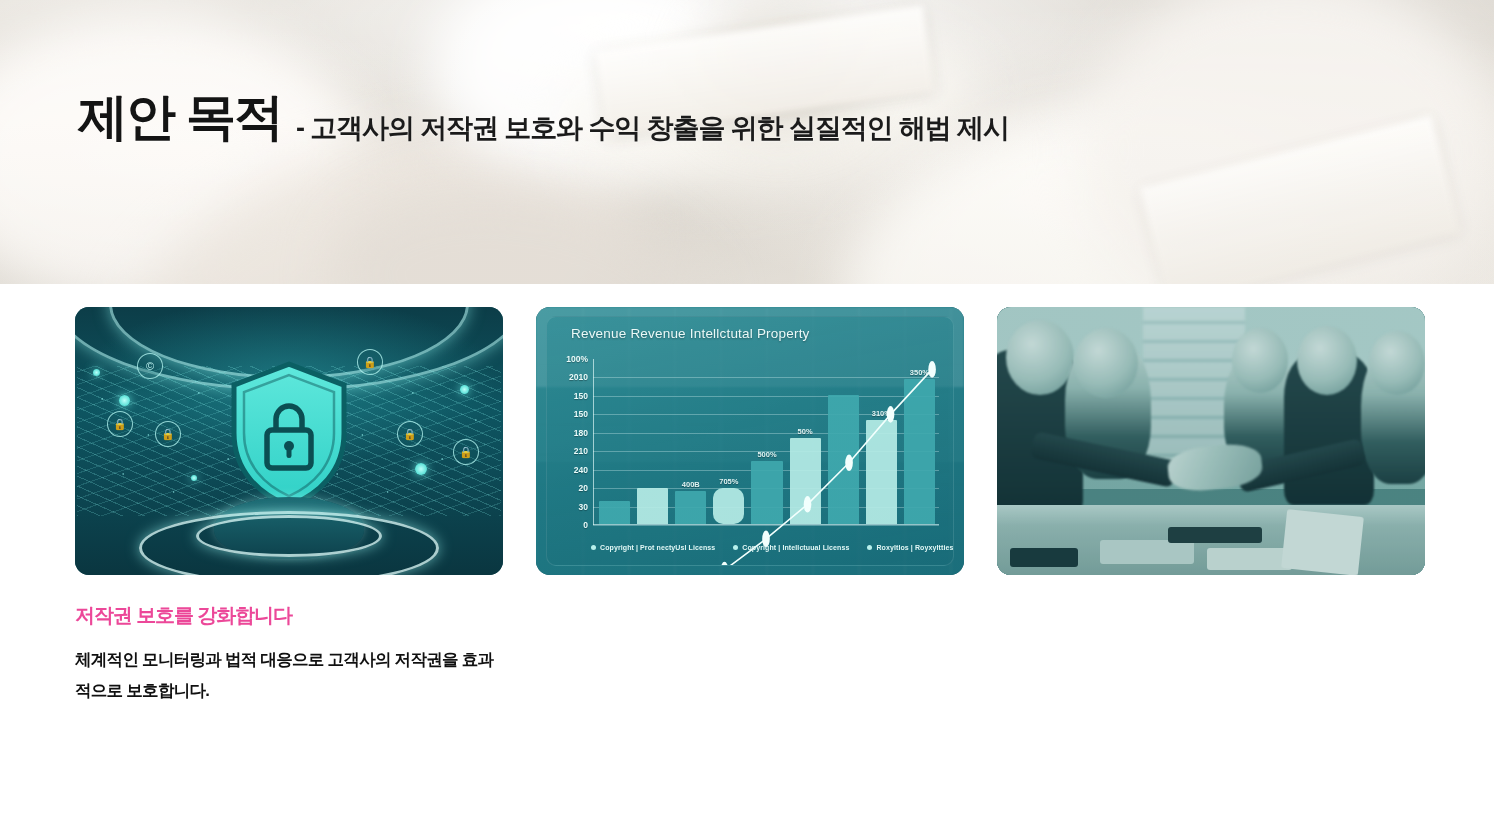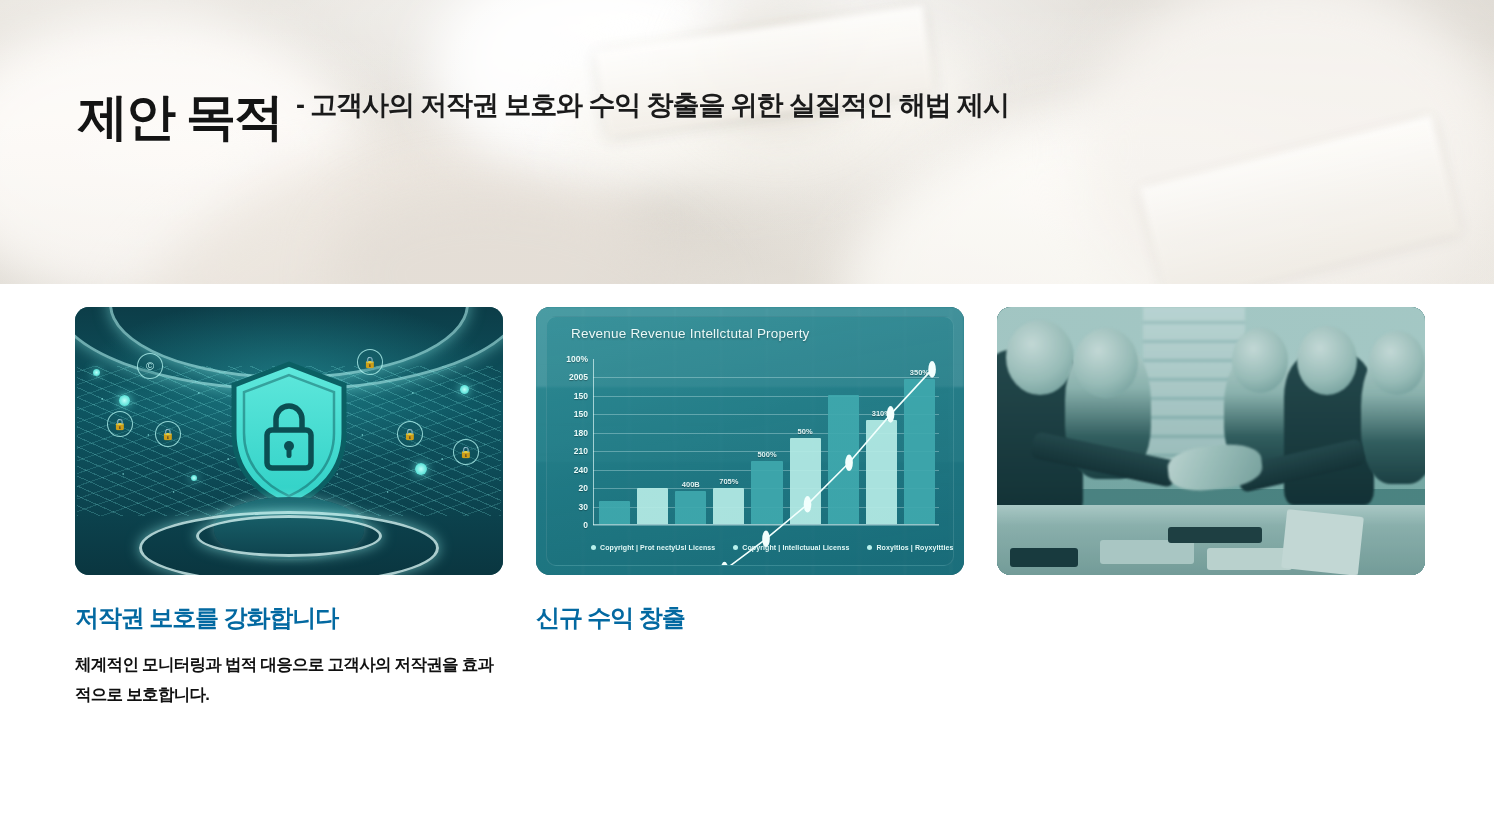"제안 목적" .hero-title-wrap { align-items: flex-start -> flex-end }
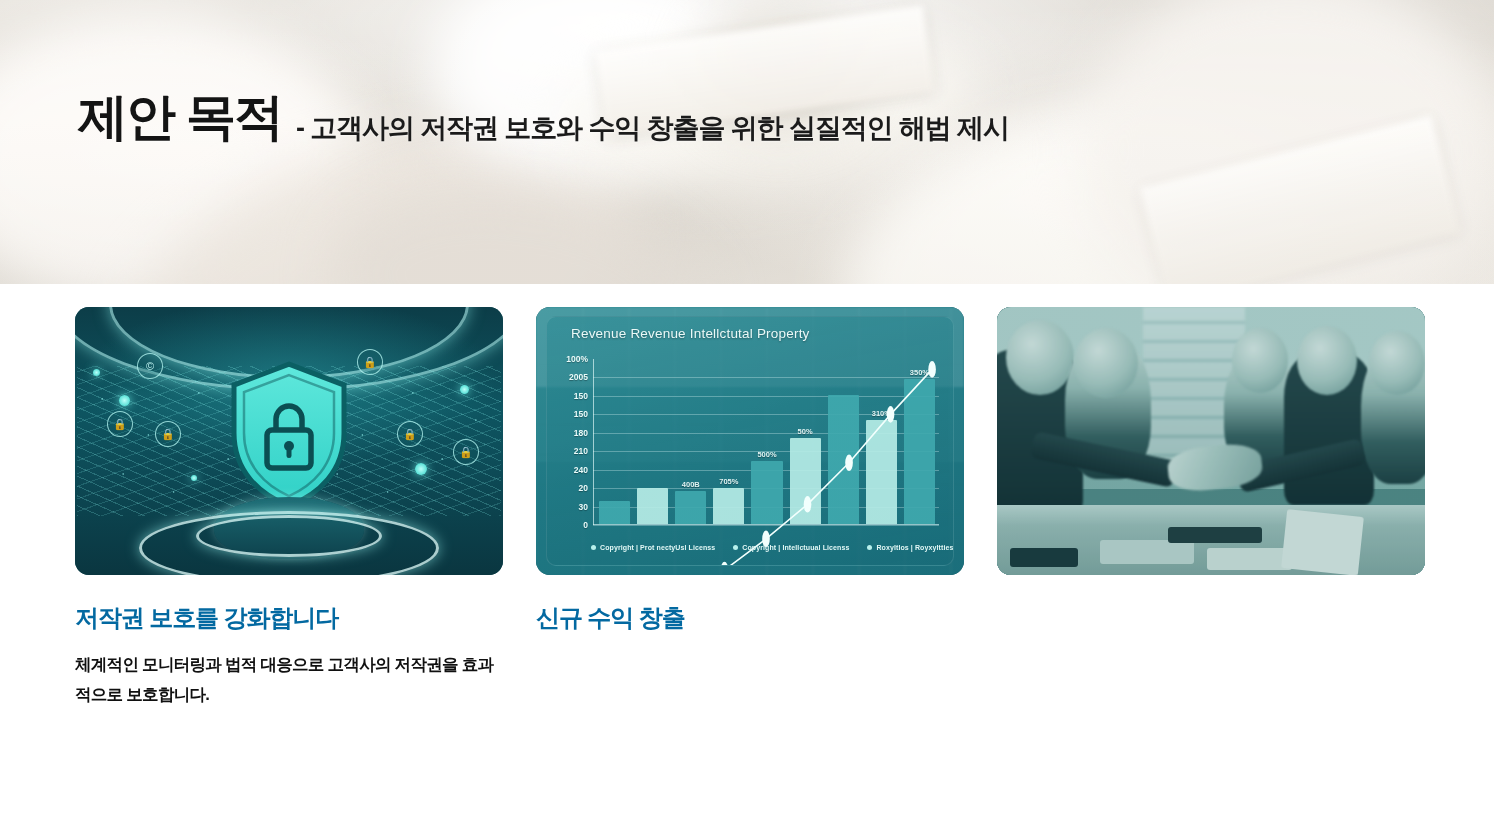"2005" div.ytick { text: 2005 -> 2010 }
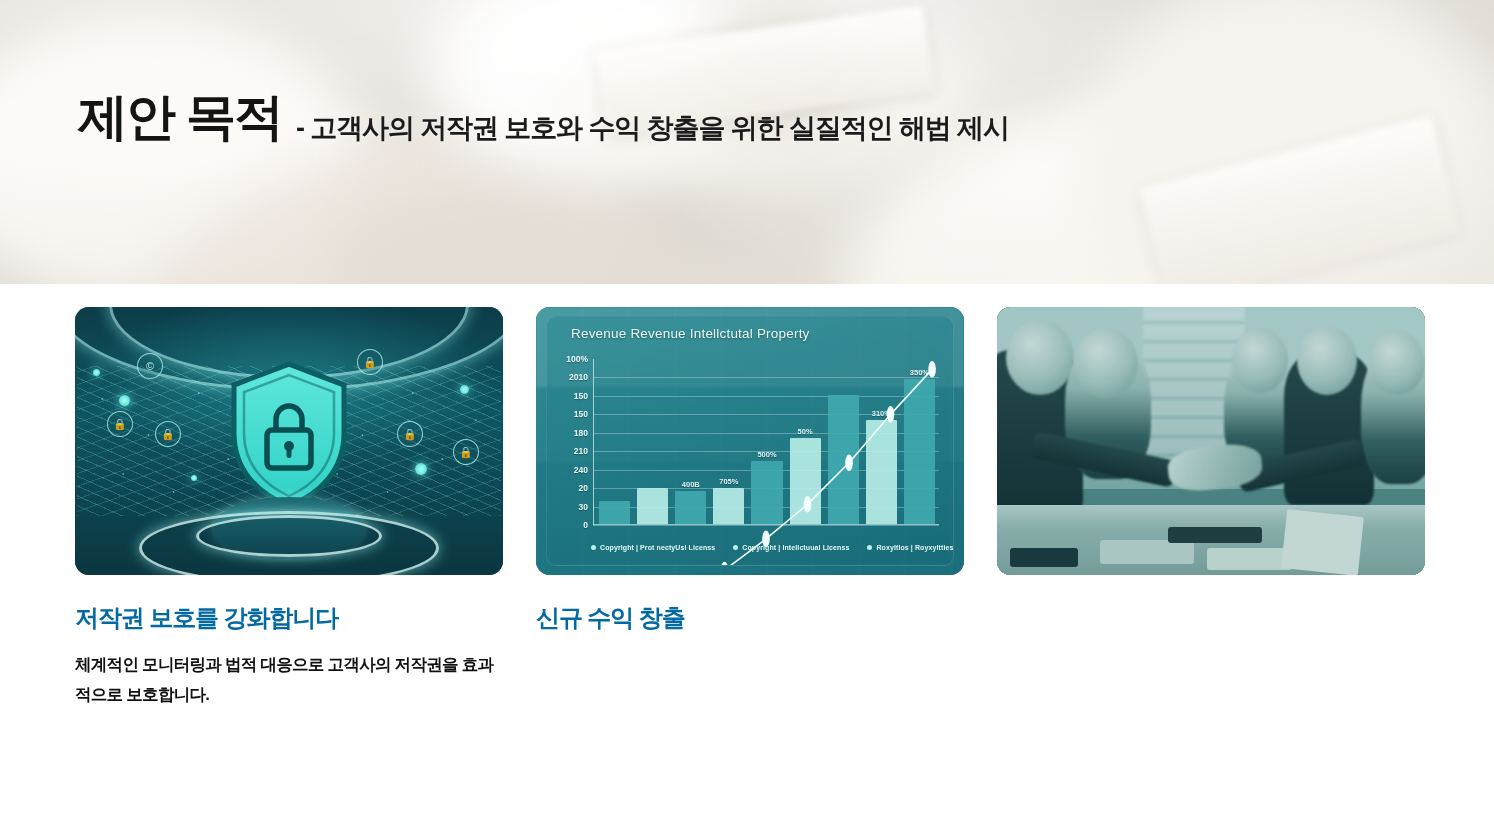"705%" div.bar { border-radius: none -> 10px }
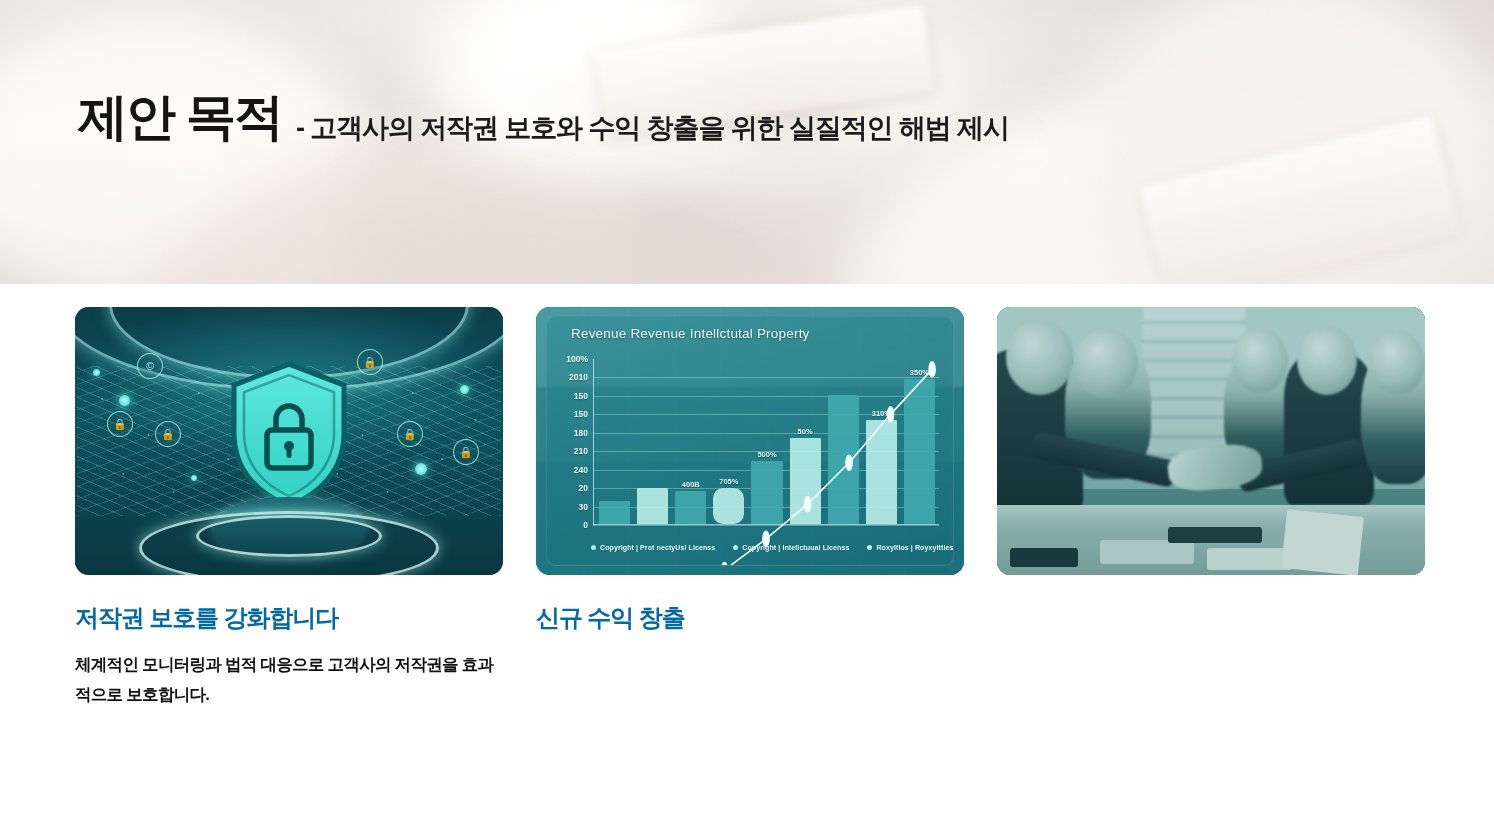"저작권 보호를 강화합니다" .card-title { color: #0369a1 -> #ec4899; font-size: 24px -> 20px }
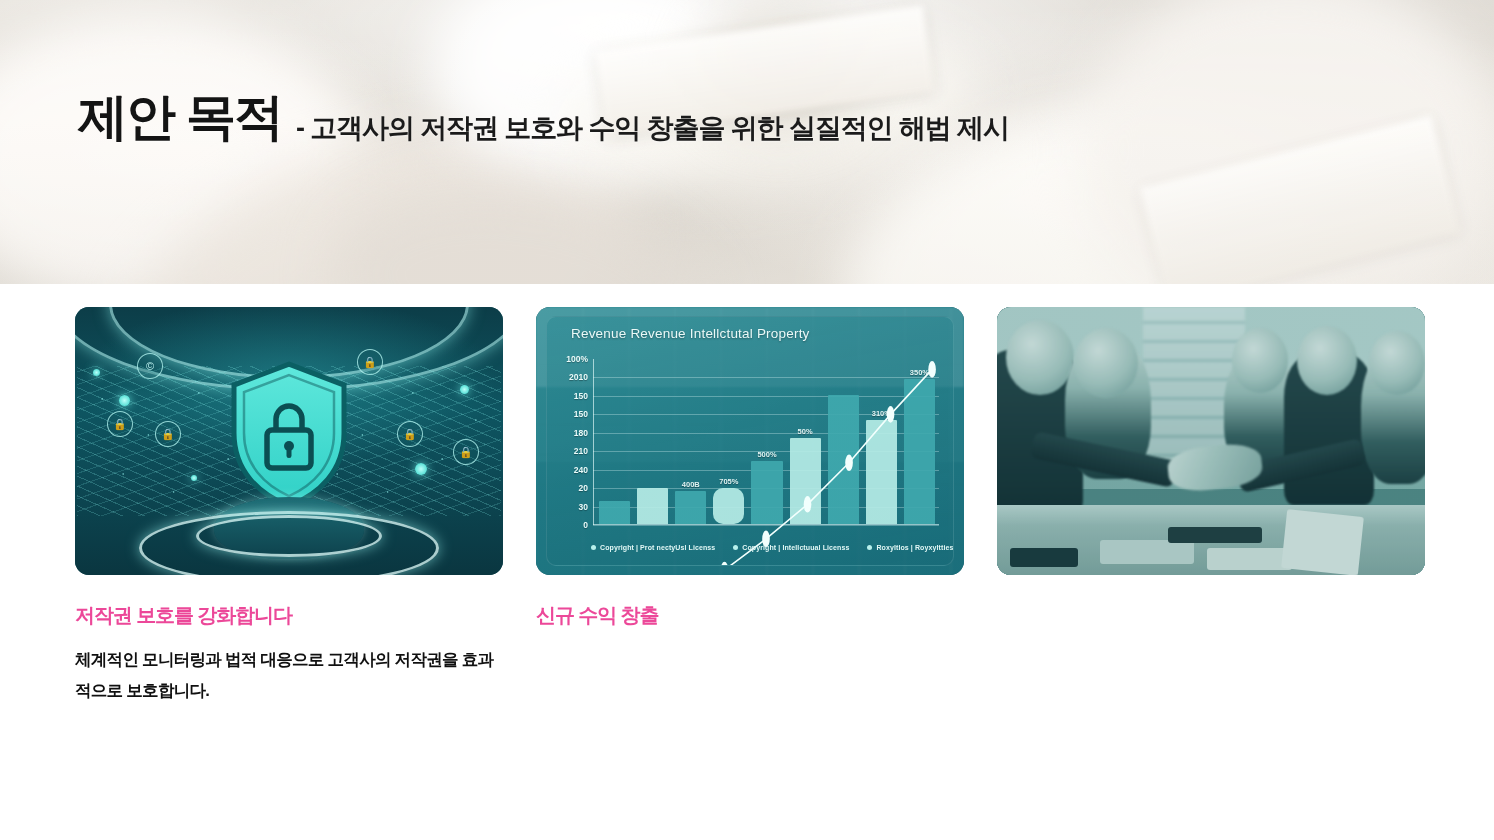"신규 수익 창출" h2.card-title { html: <h2>신규 수익 창출</h2> -> none }
